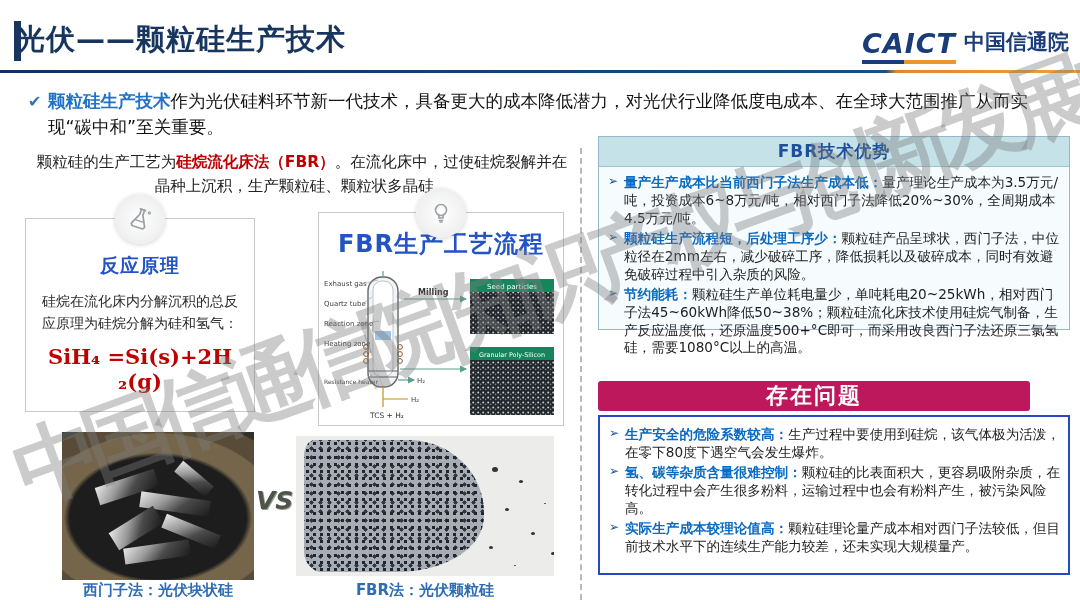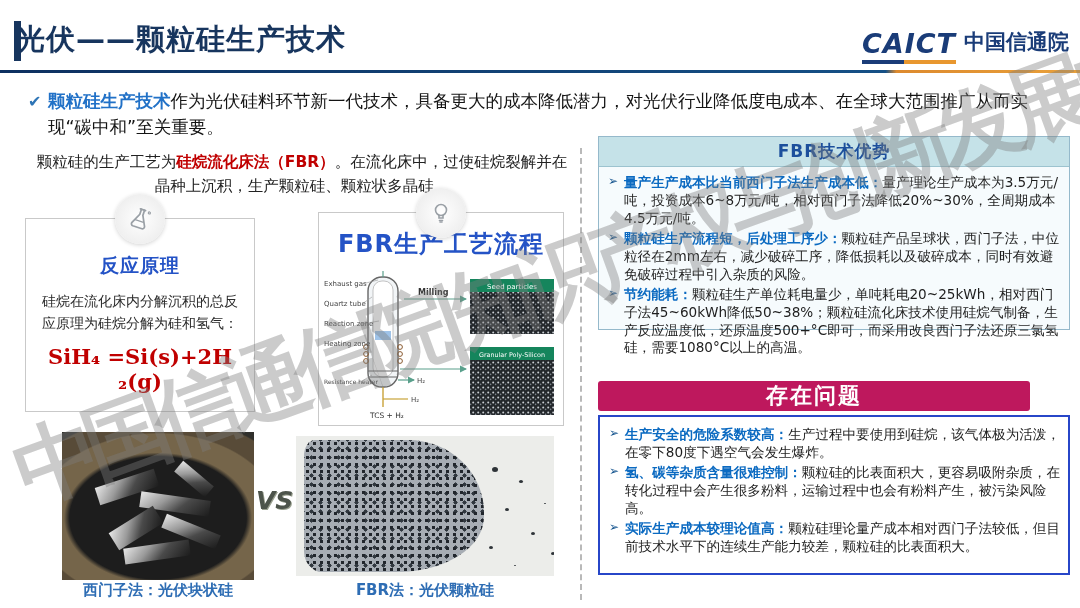"颗粒硅理论量产成本相对西门子法较低，但目前技术水平下的连续生产能力较差，颗粒硅的" span { text: 颗粒硅的比表面积大 -> 还未实现大规模量产 }
